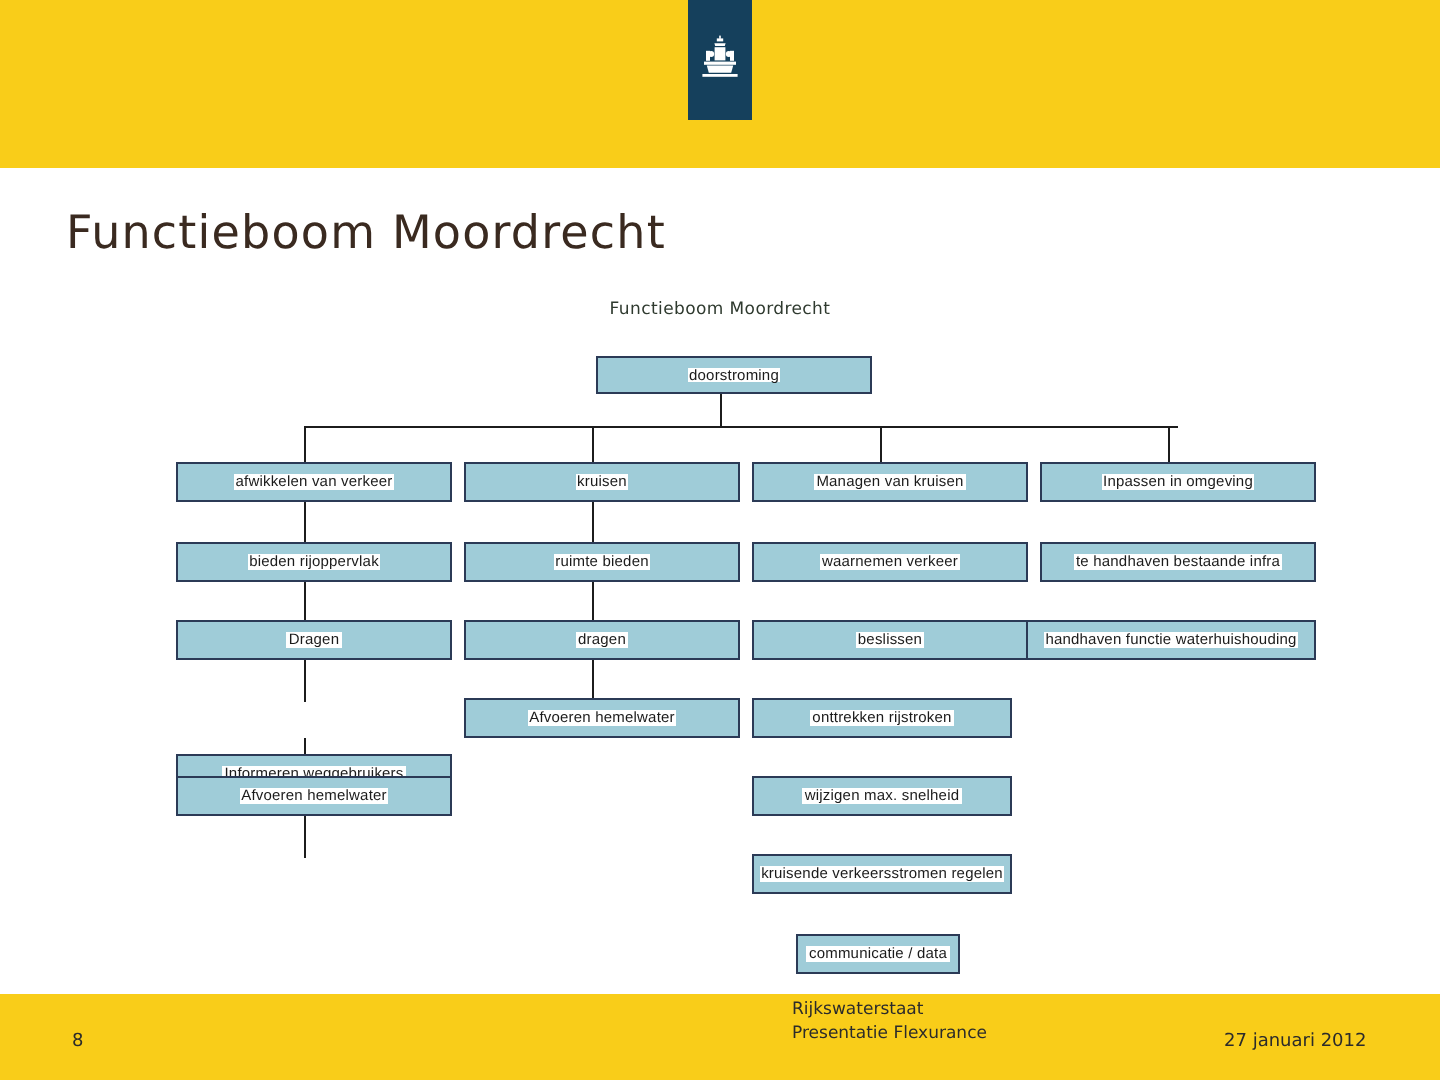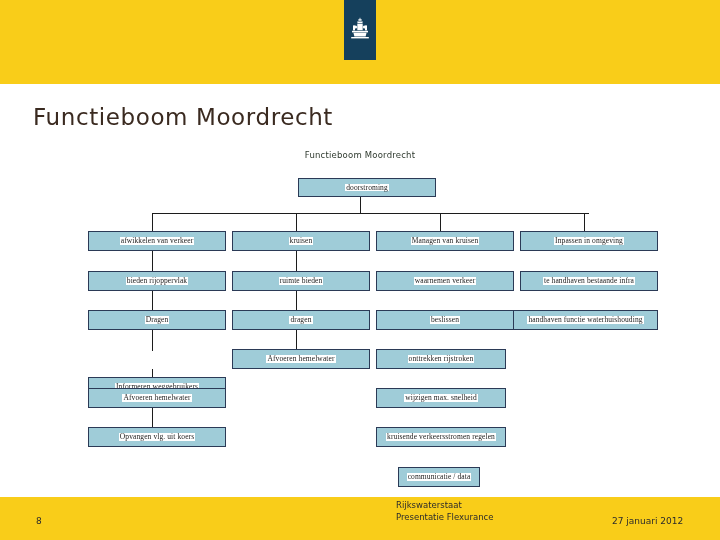"doorstroming" .node { font-family: Liberation Serif, serif -> Liberation Sans, sans-serif }
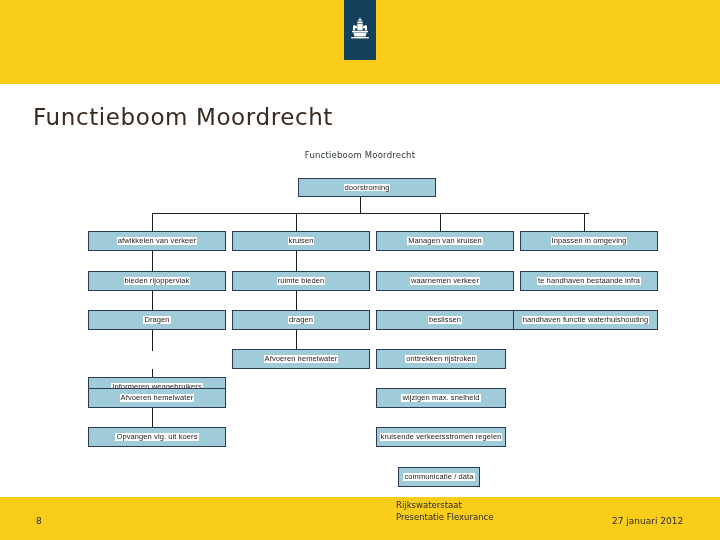"Opvangen vlg. uit koers" div.node { html: <div> <span>Opvangen vlg. uit koers</span> </div> -> none }
